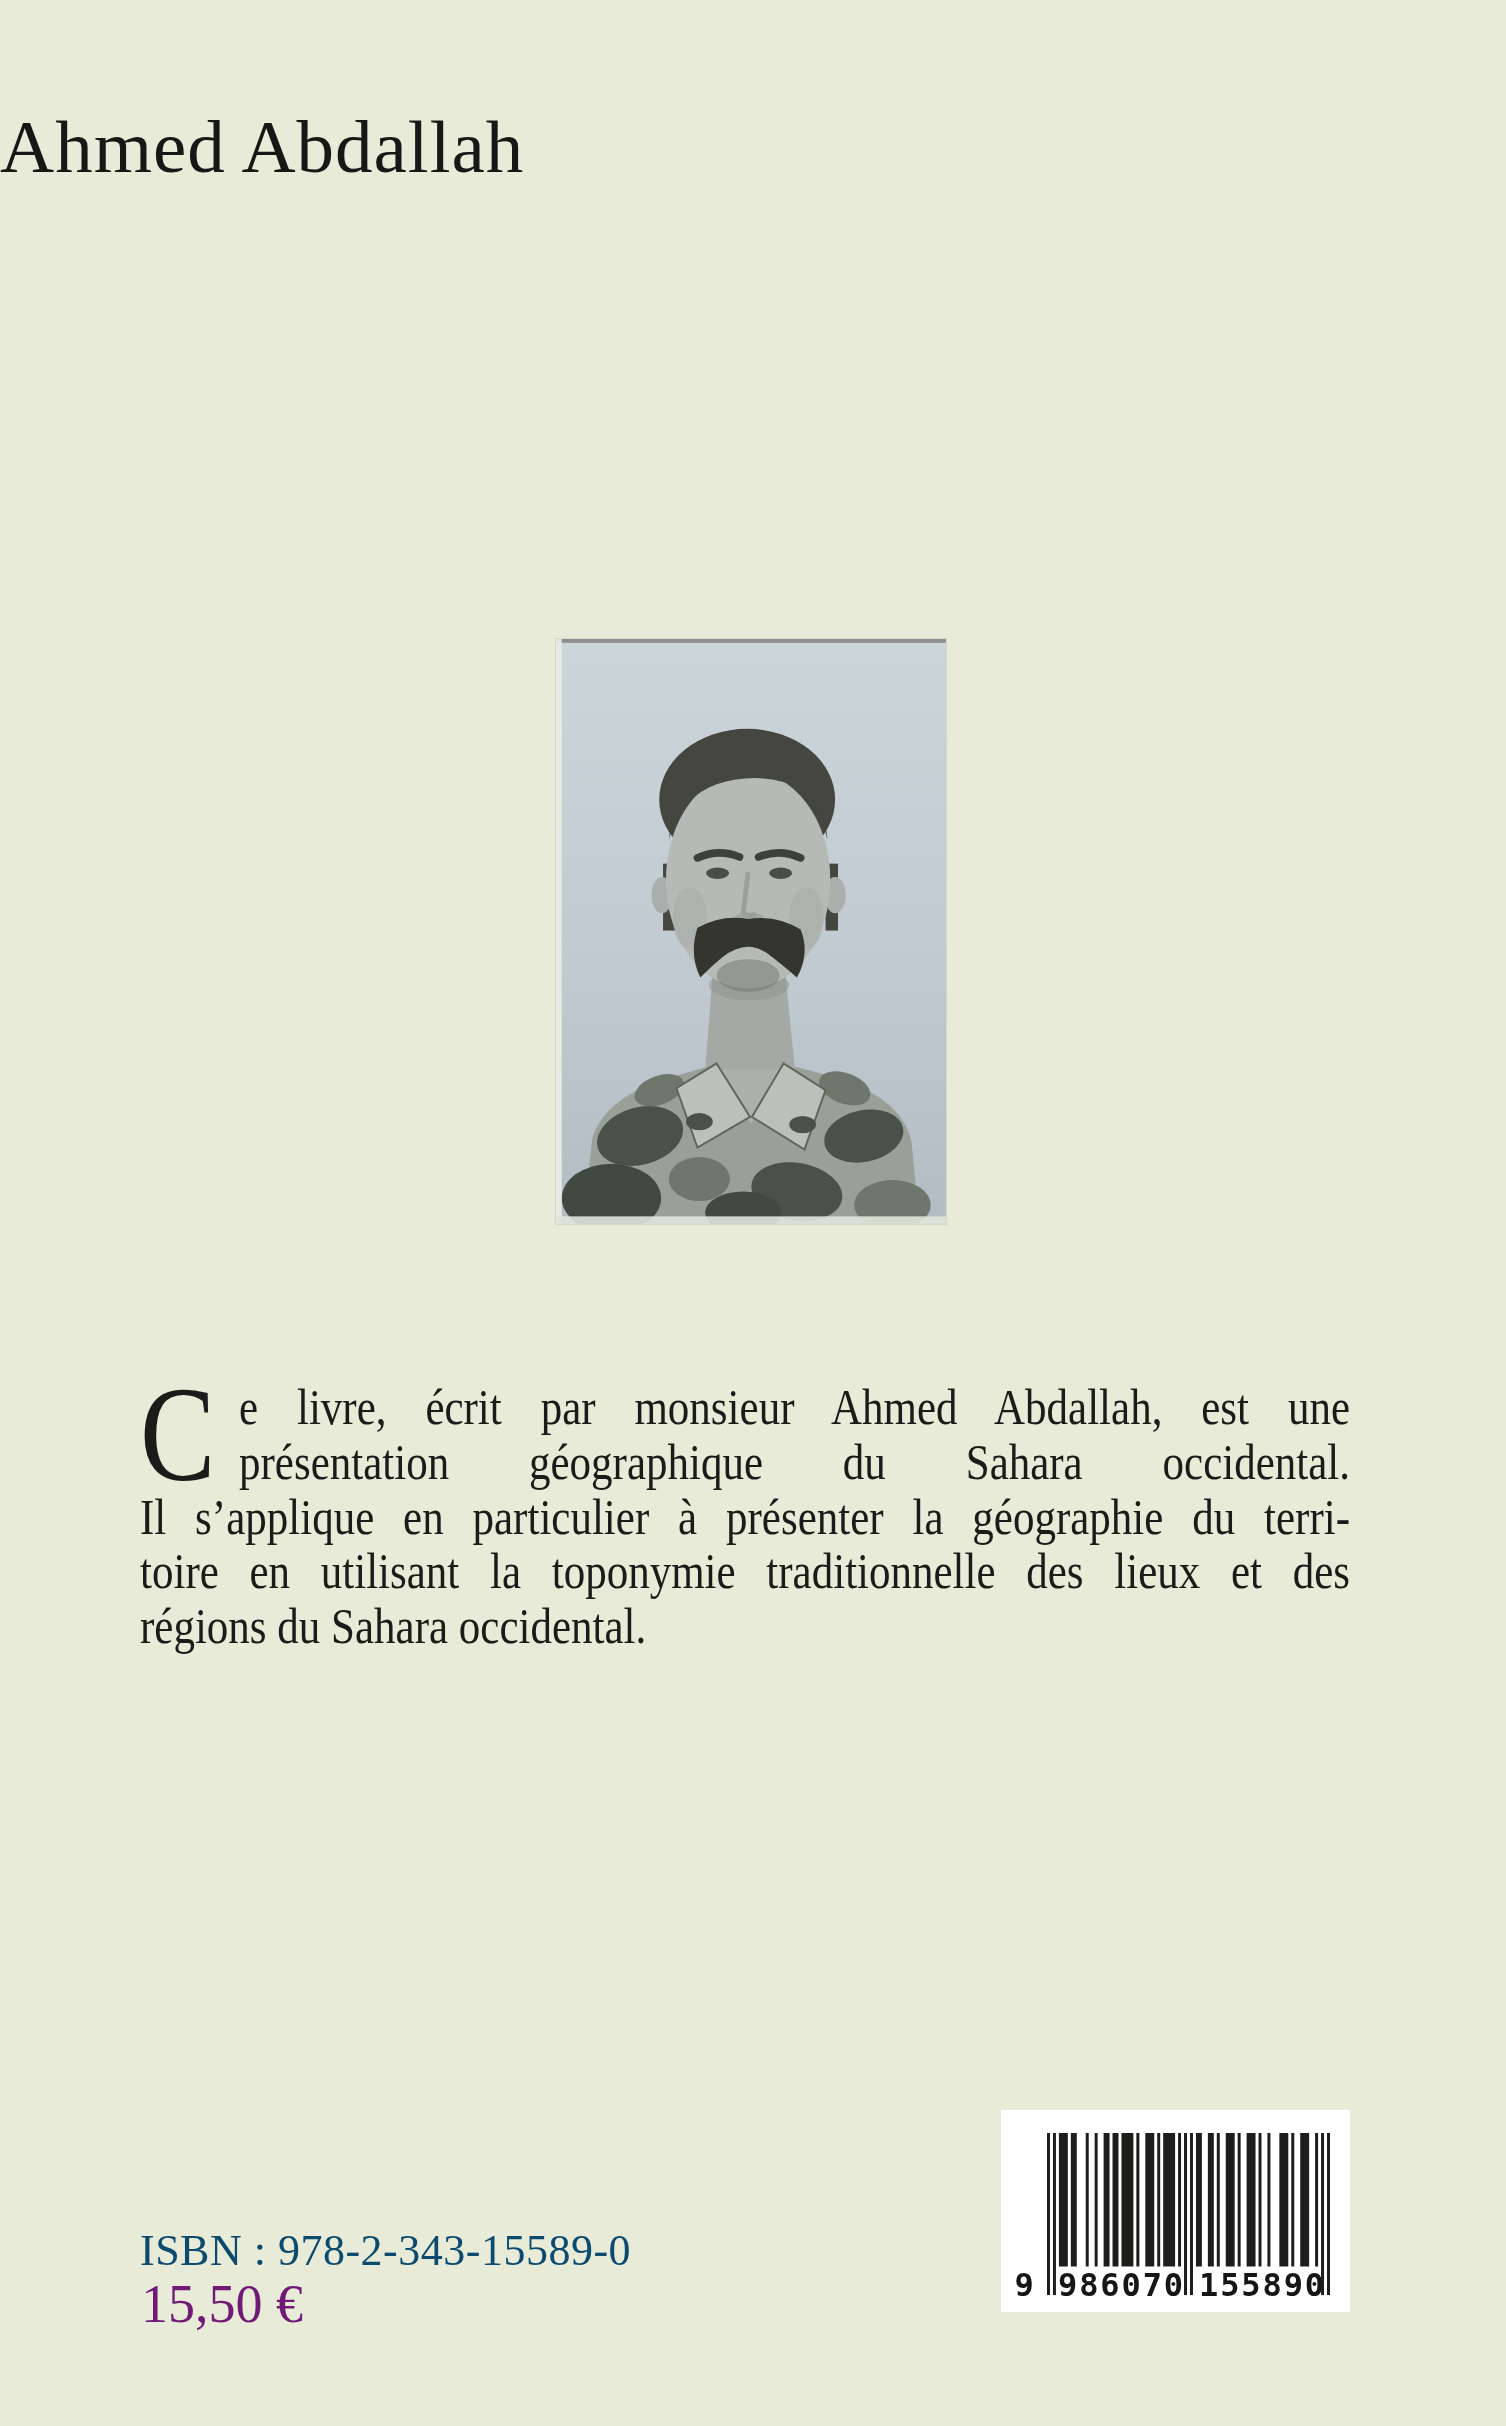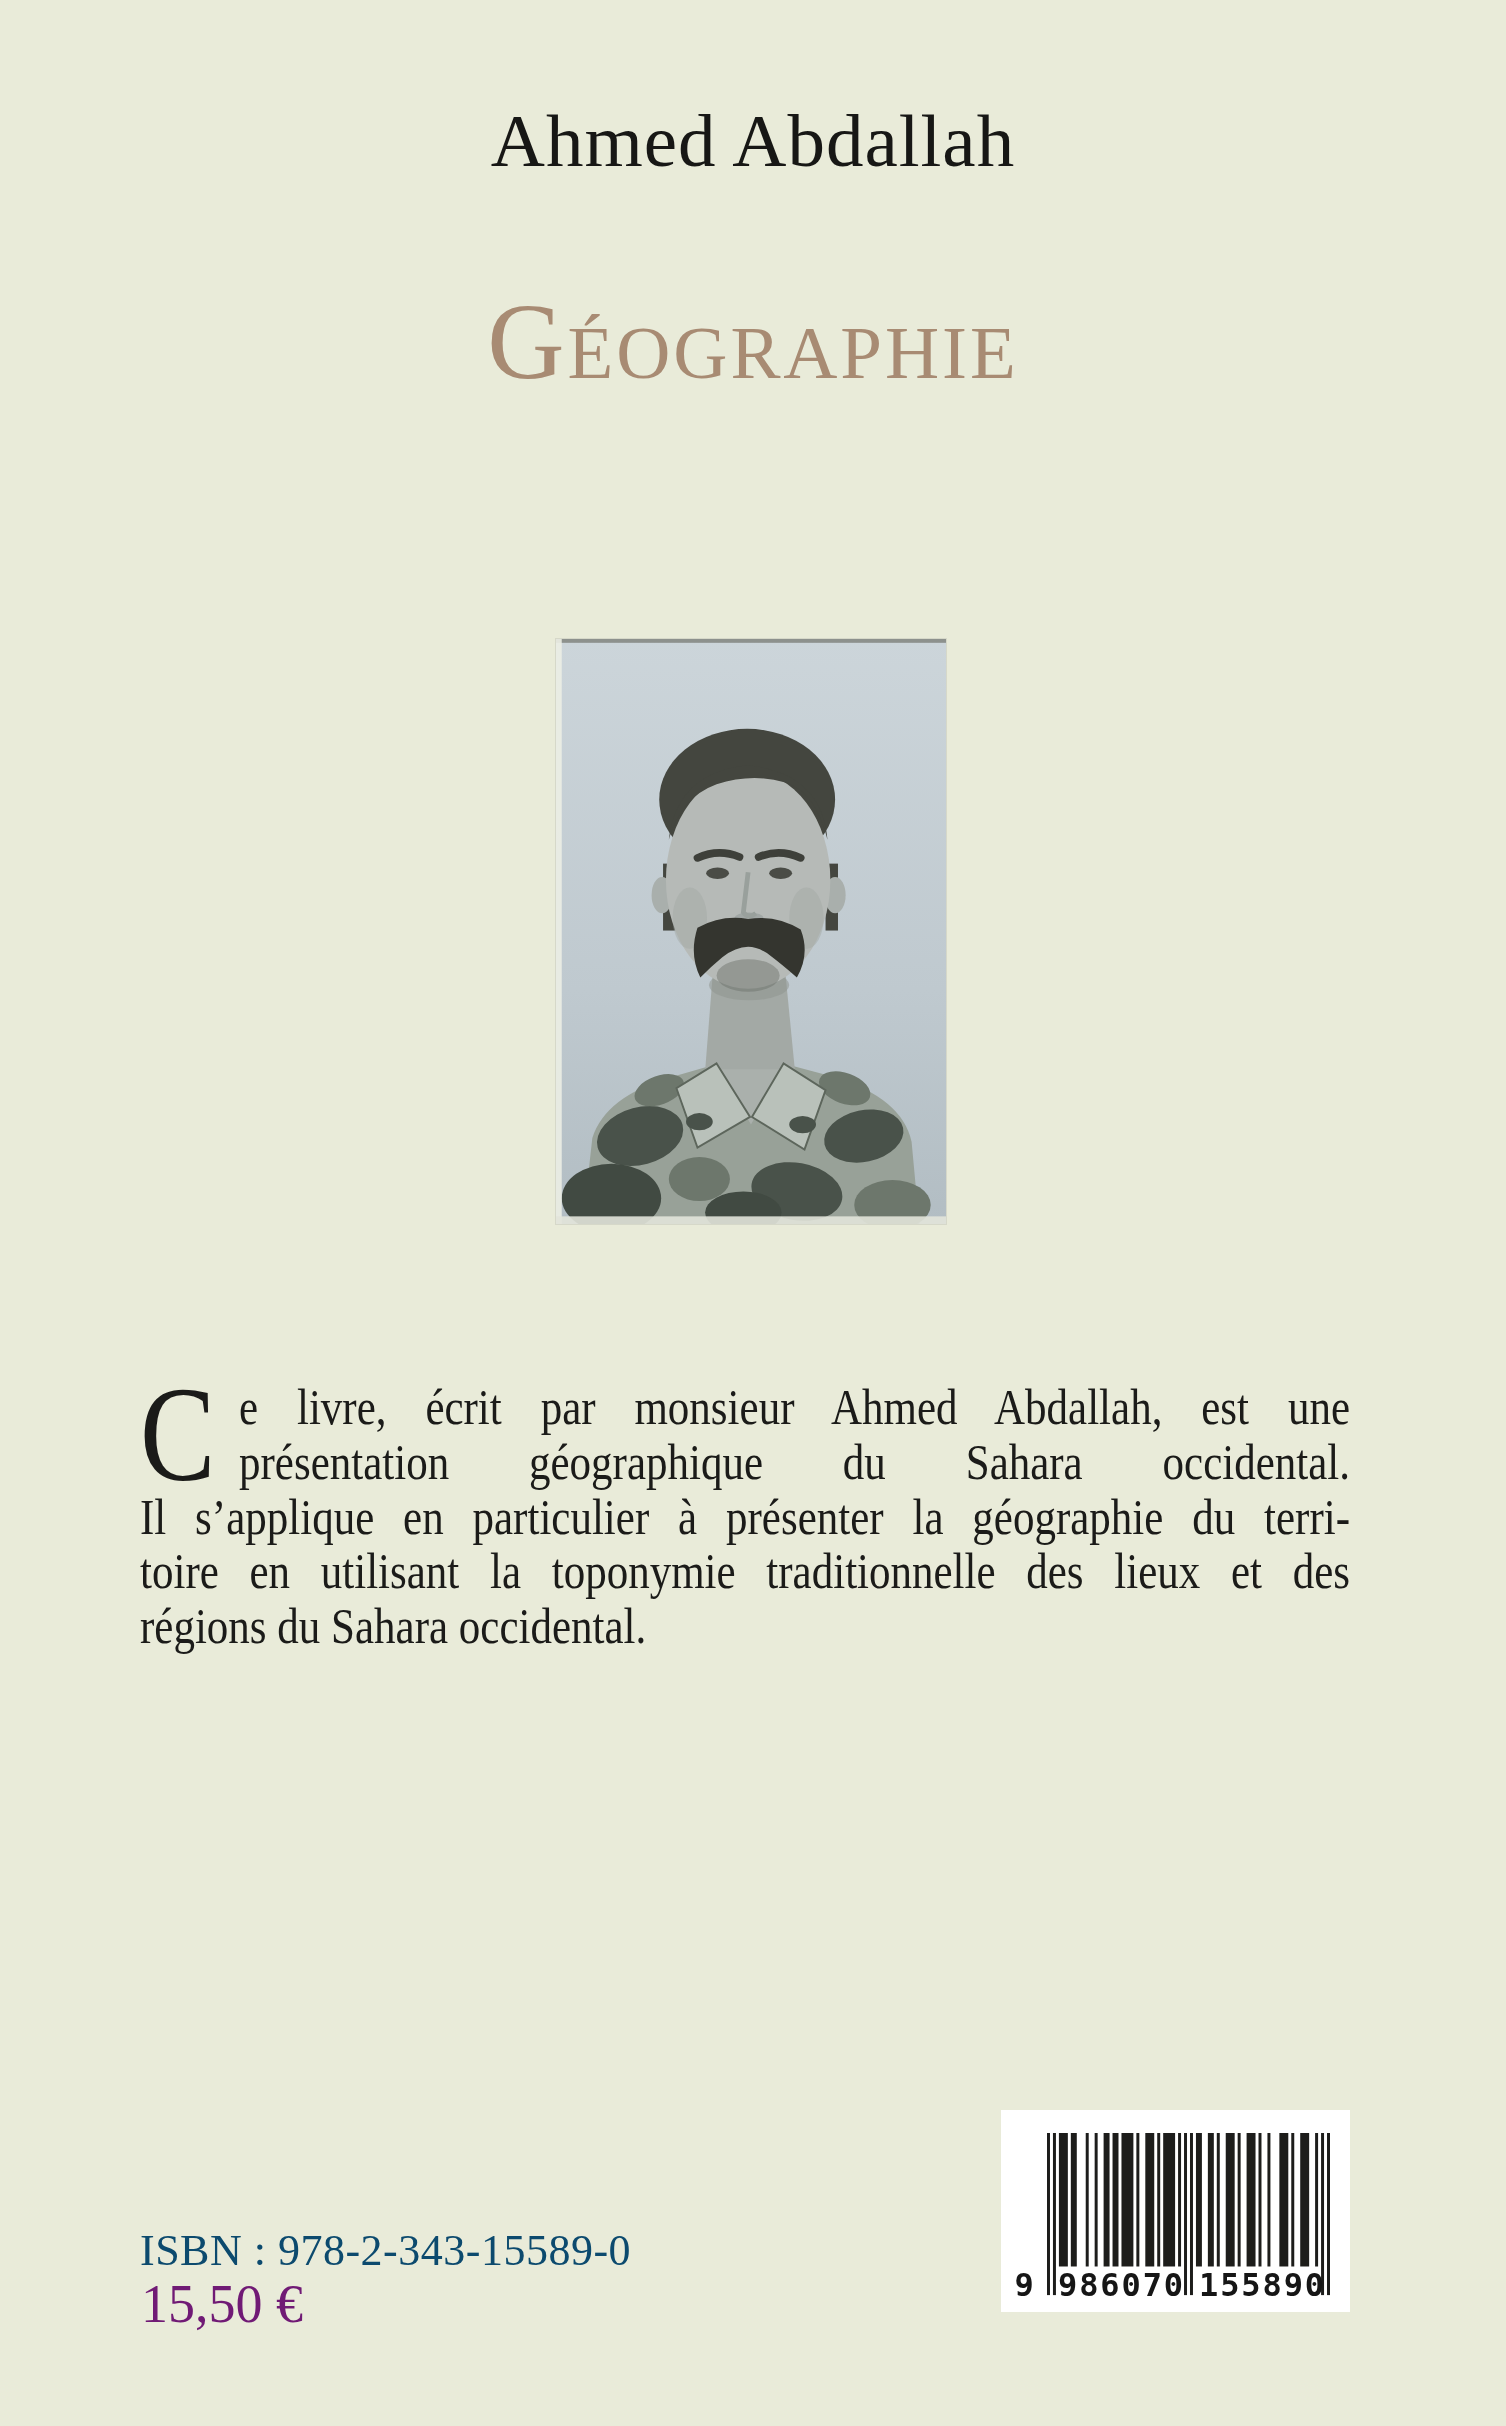"Ahmed Abdallah" .author { text-align: center -> left; top: 103px -> 109px }
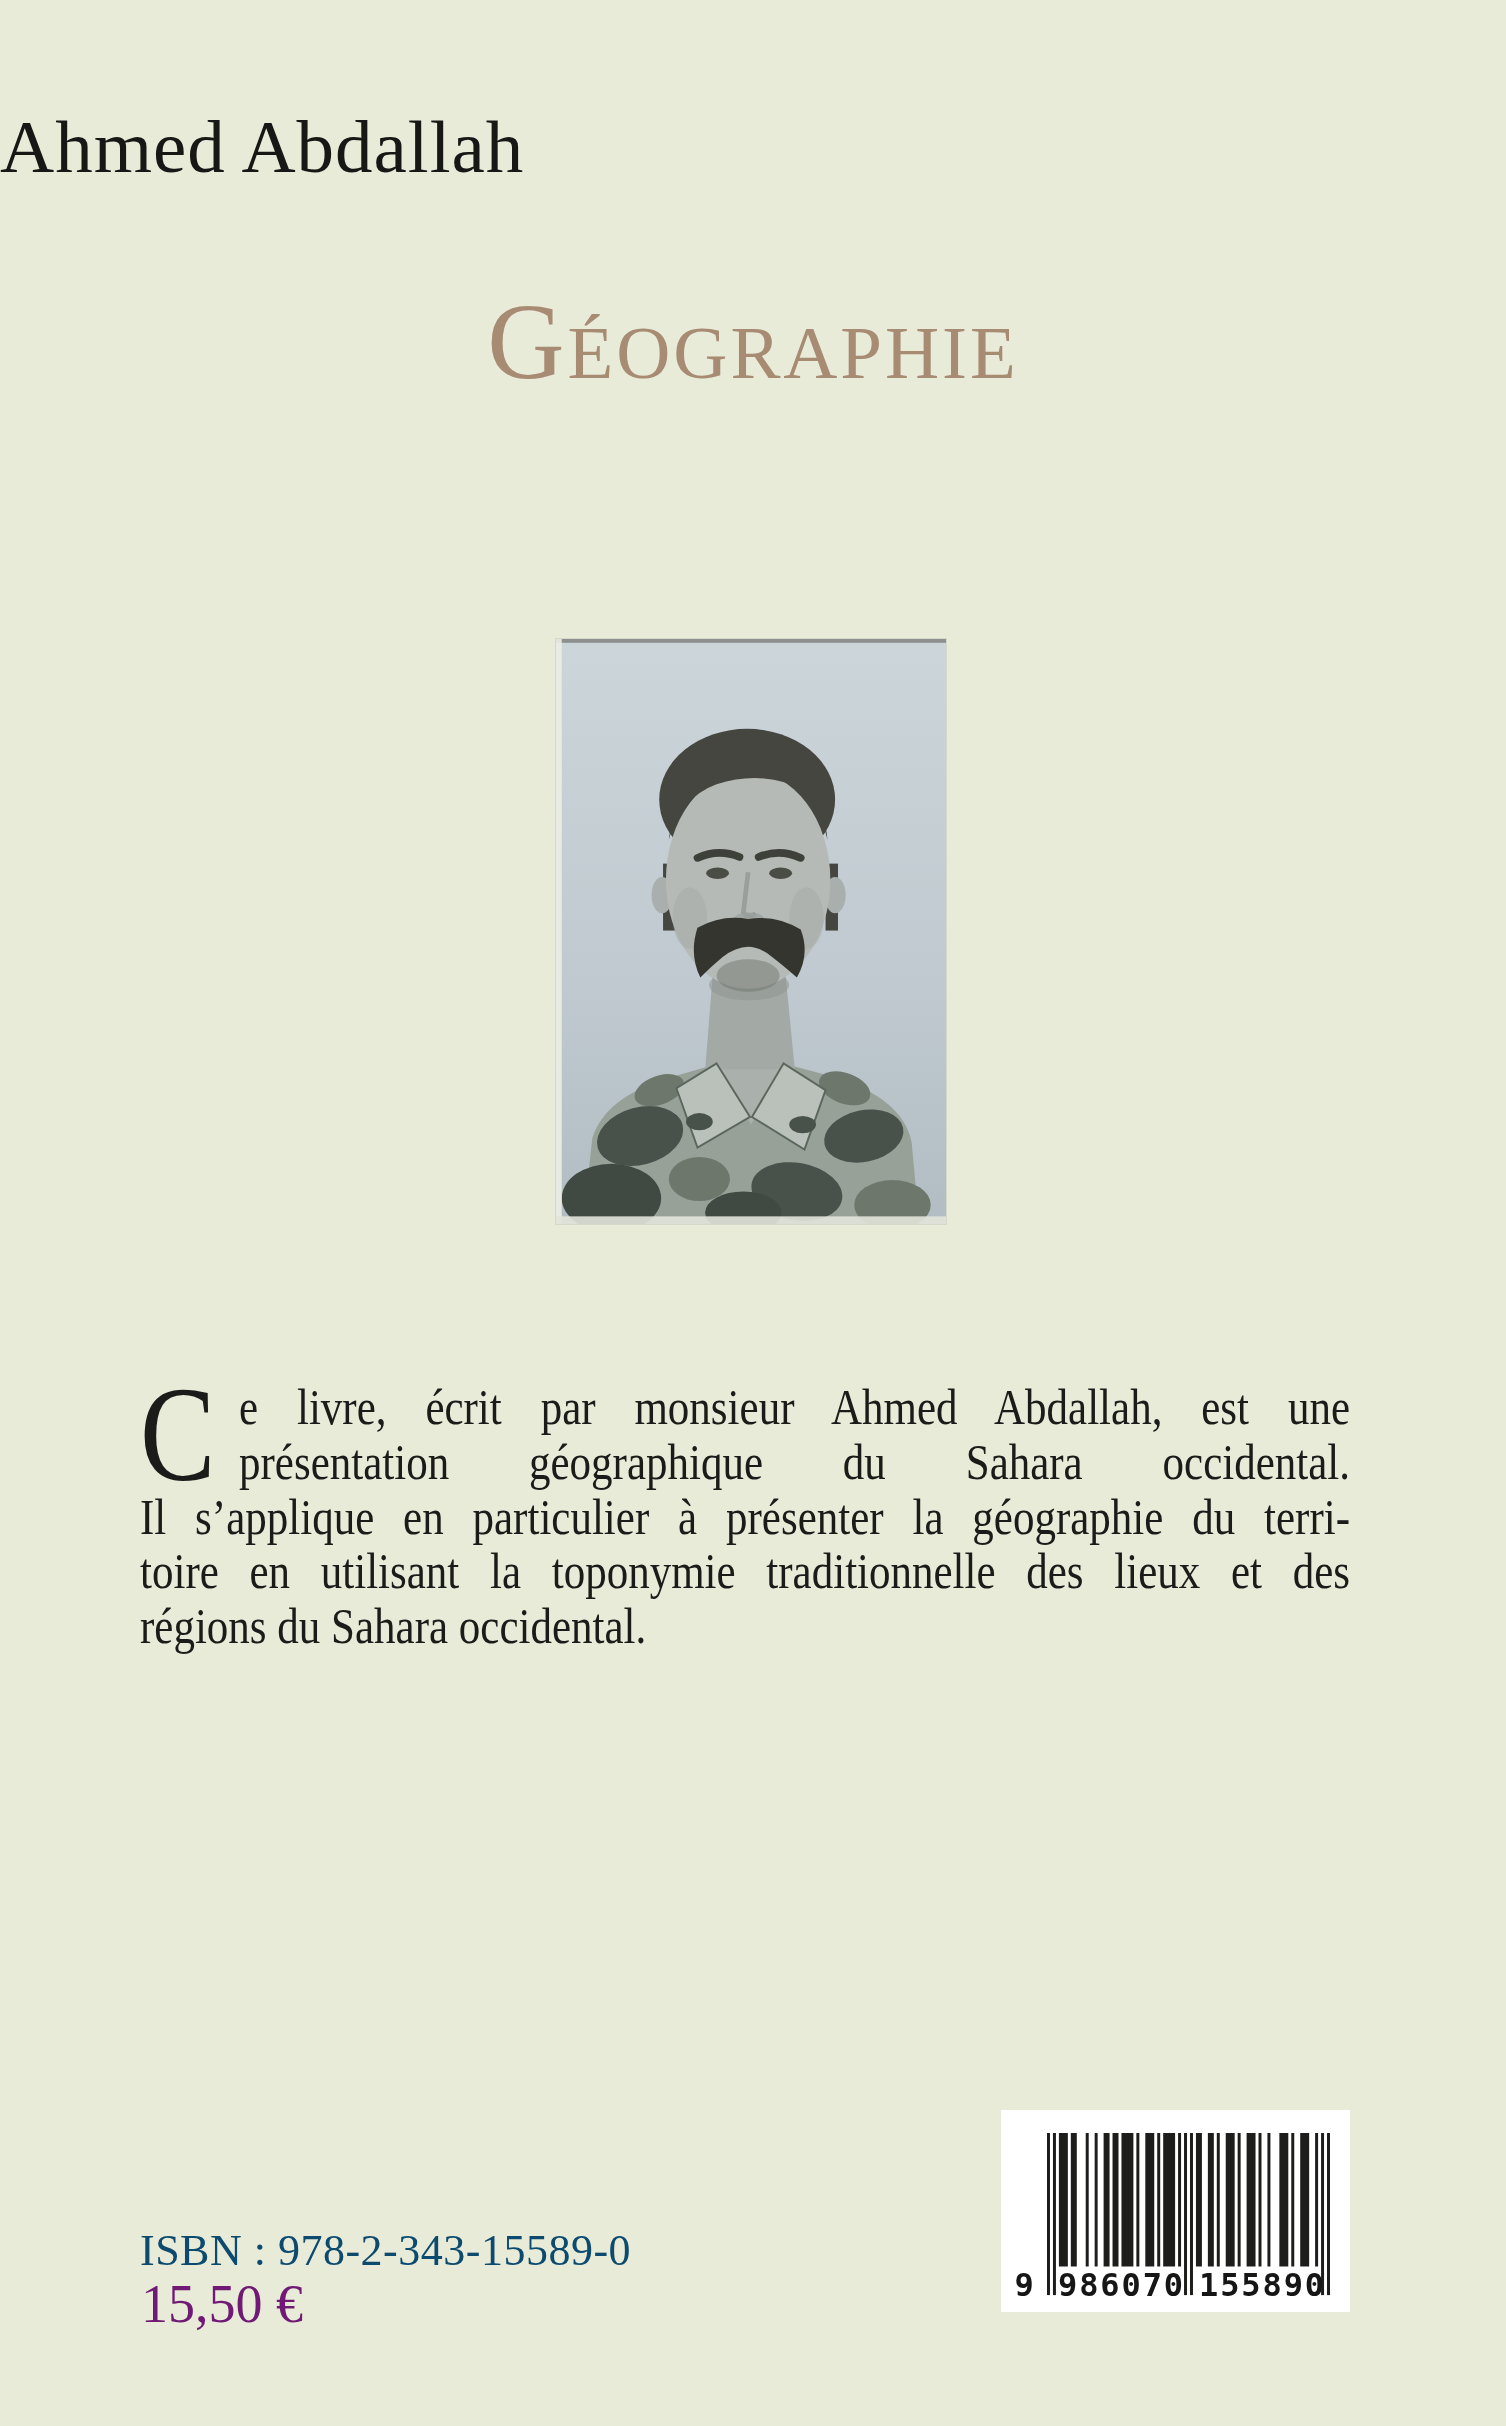"GÉOGRAPHIE" div.title-line { html: <div><span>G</span><span>ÉOGRAPHIE</span></div> -> none }
